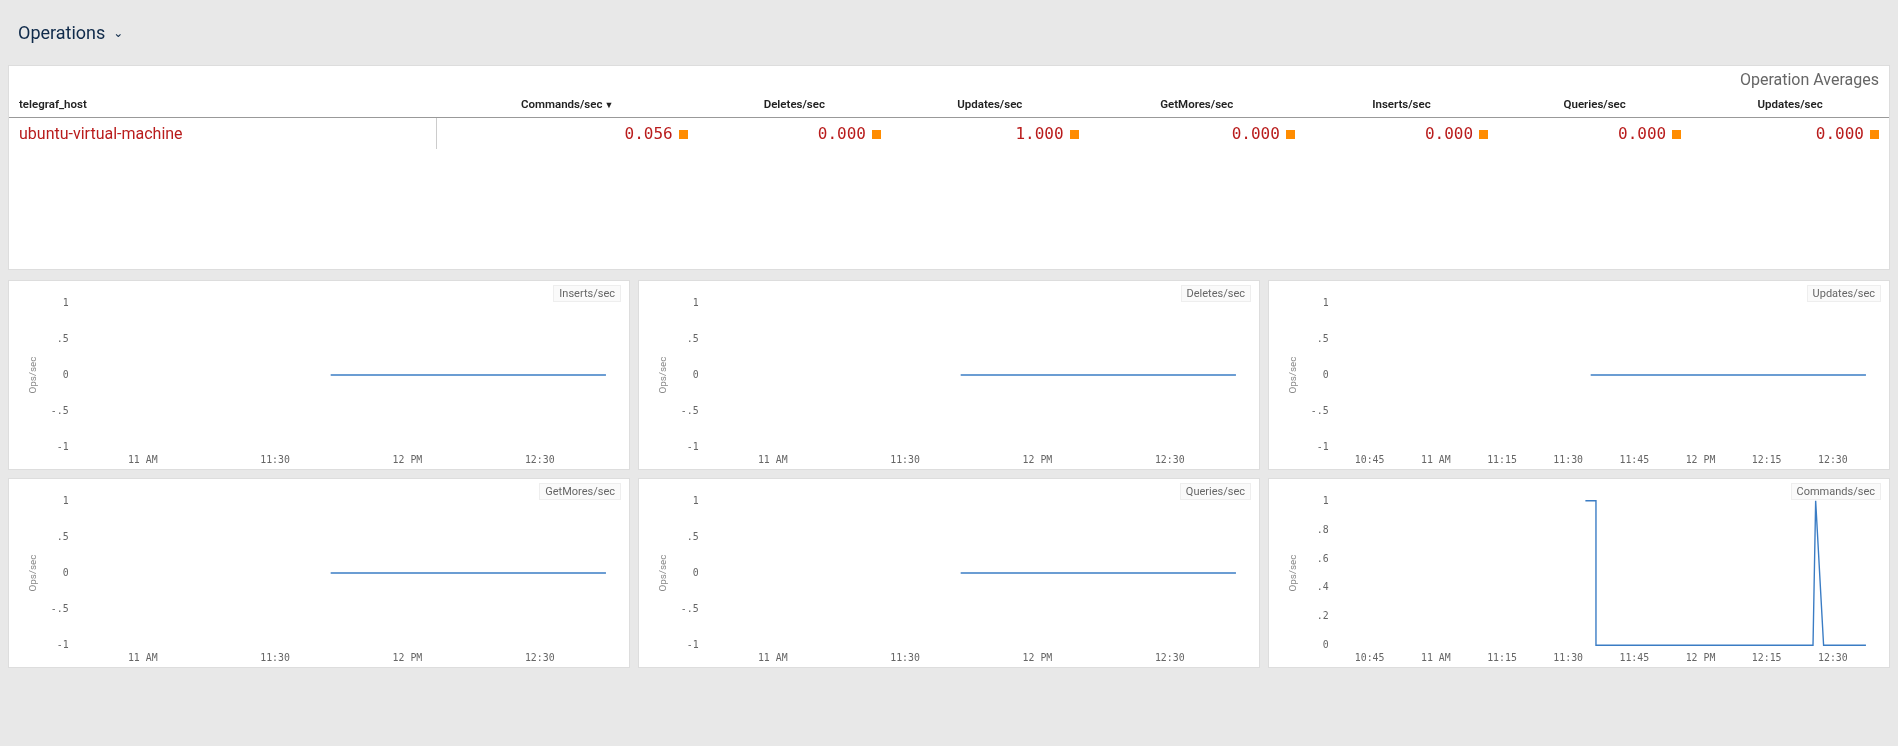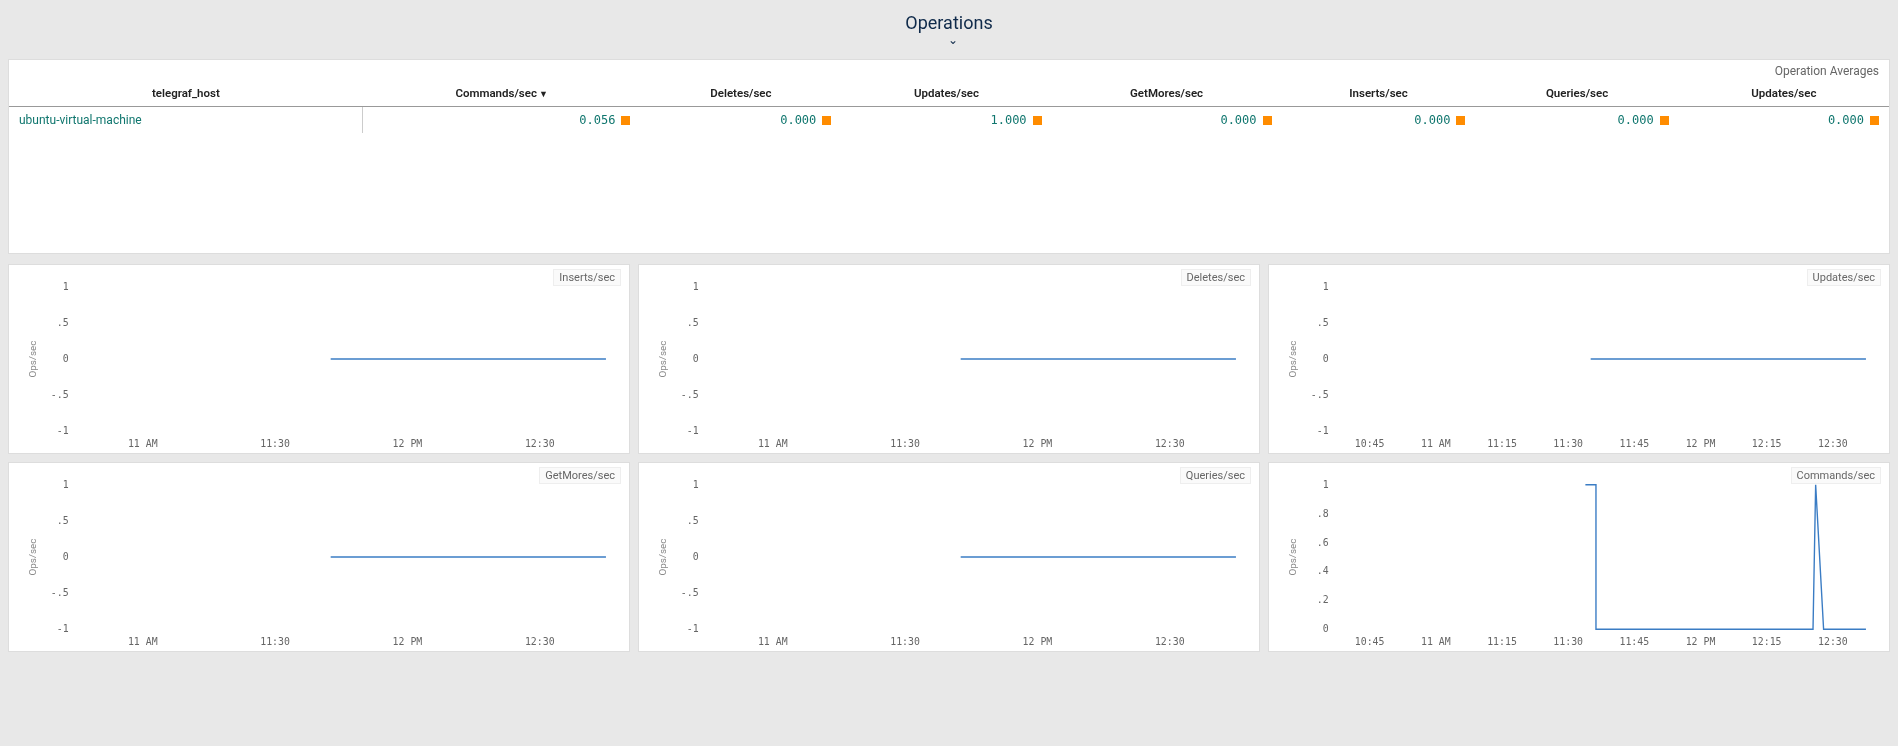"Operations" .header { flex-direction: column -> none; padding: 12px 18px -> 22px 18px }
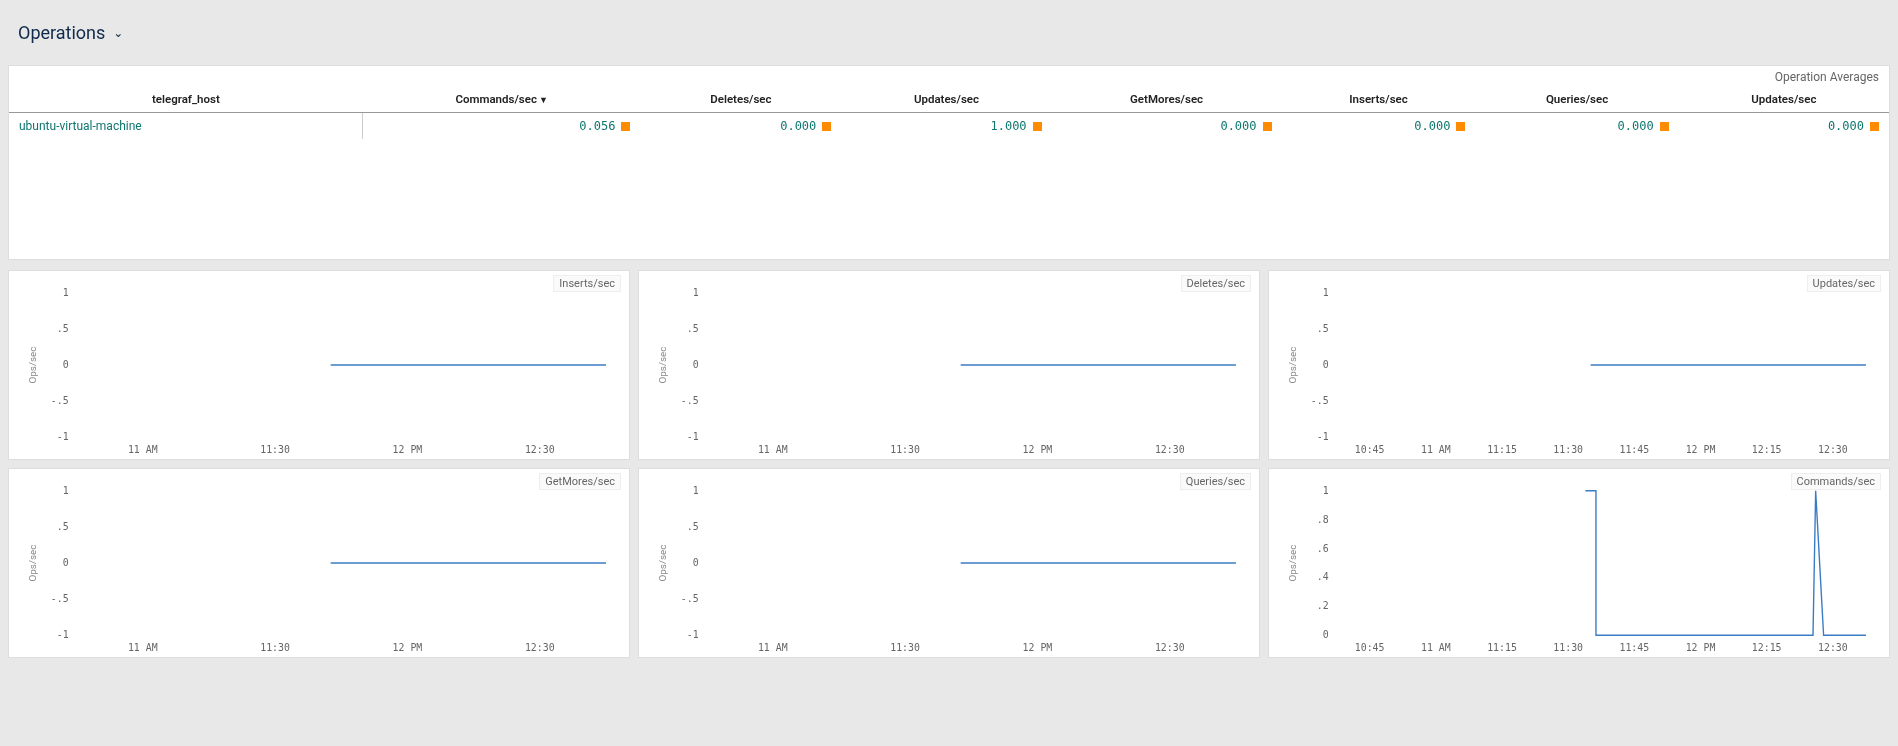"Operation Averages" .panel-subtitle { font-size: 12px -> 16px }
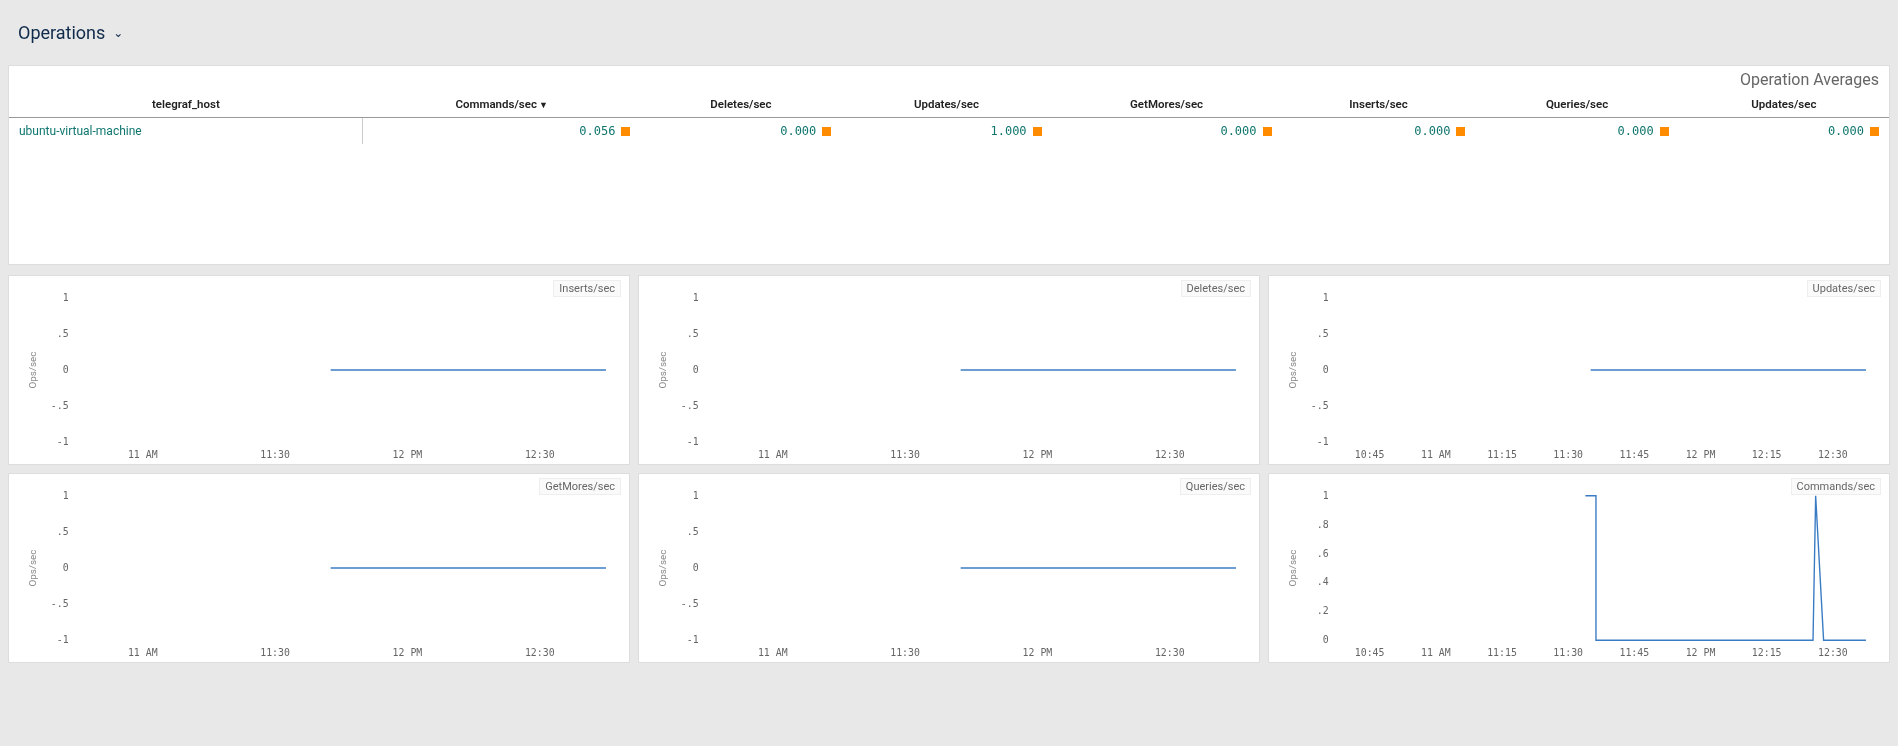"telegraf_host" .table th:first-child { text-align: center -> left }
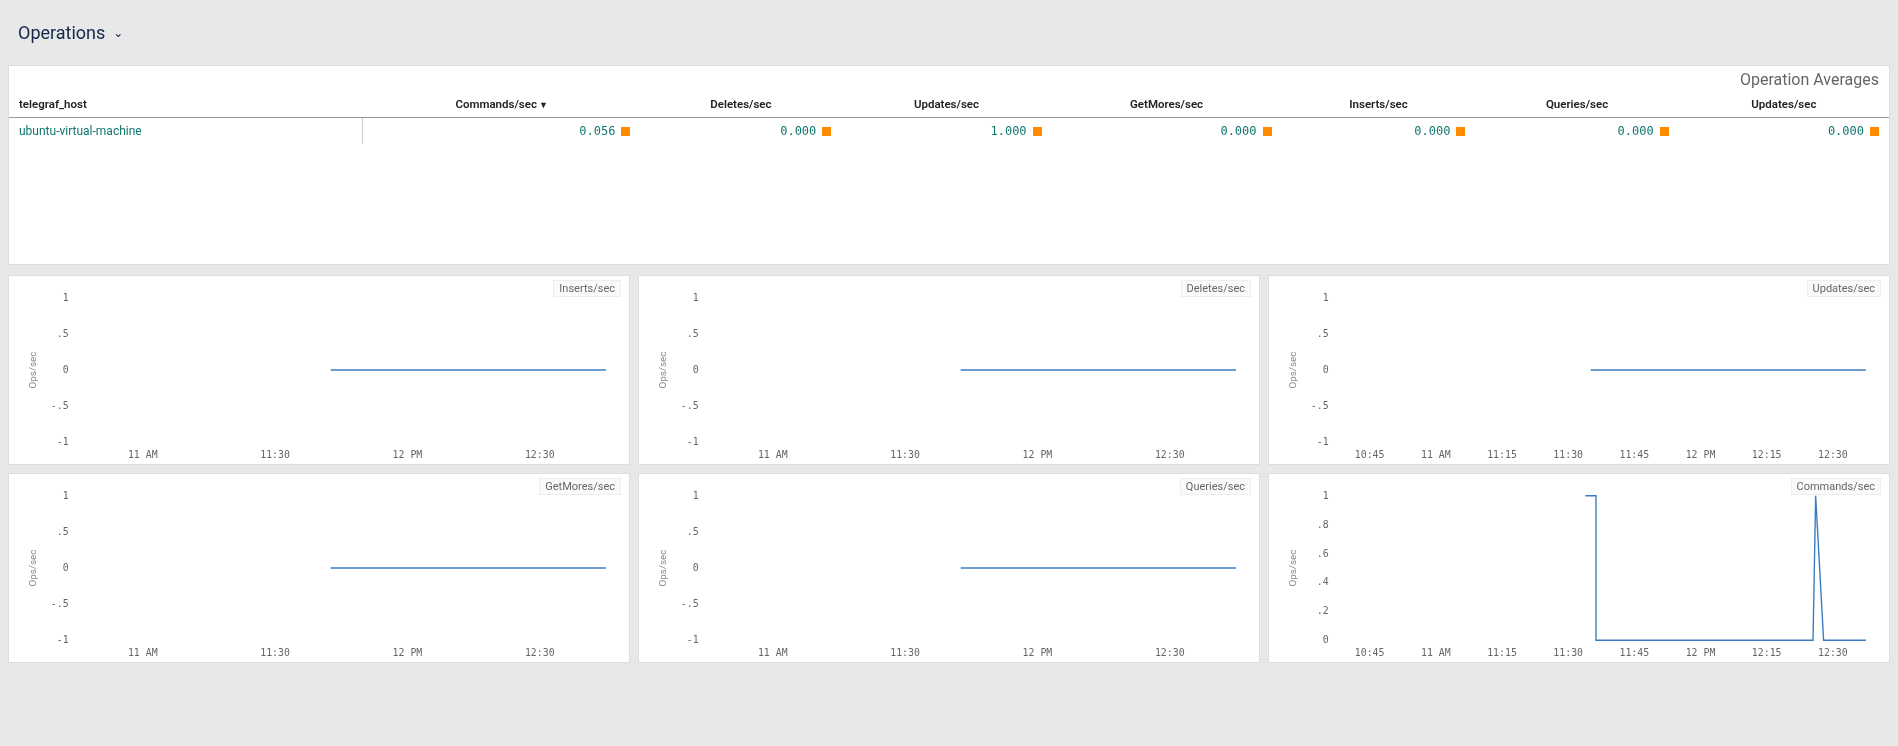"ubuntu-virtual-machine" .table td { color: #0f766e -> #b91c1c; font-size: 12px -> 16px }
